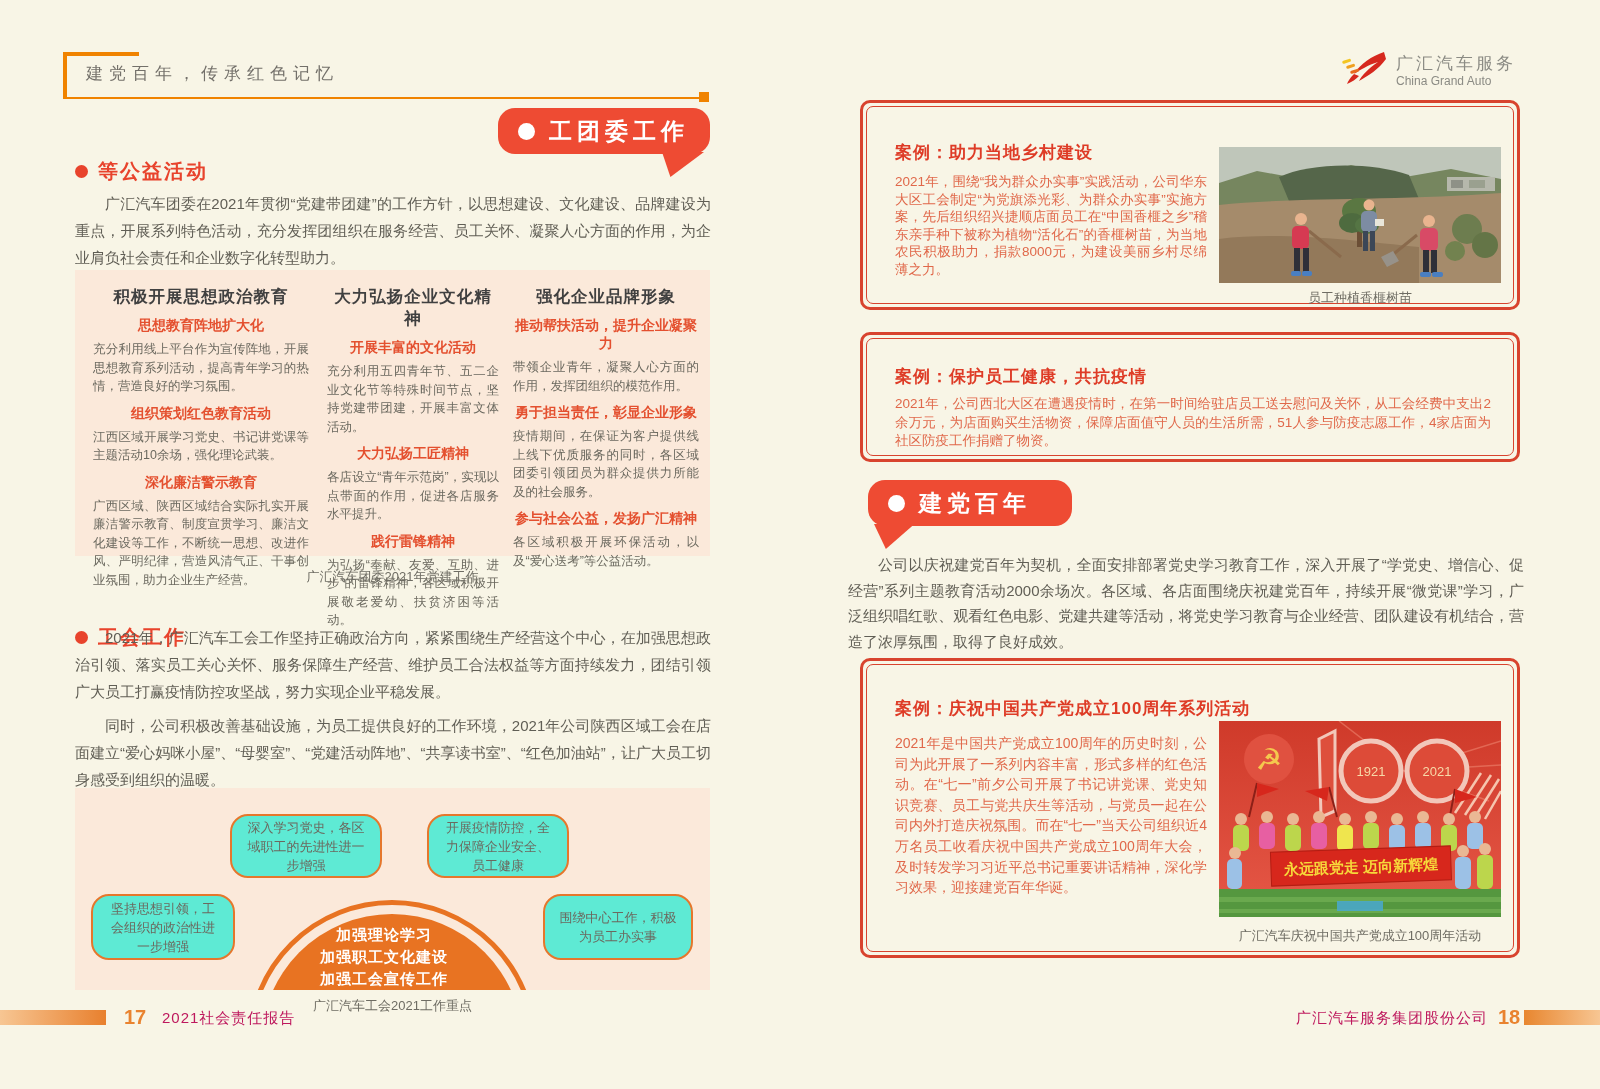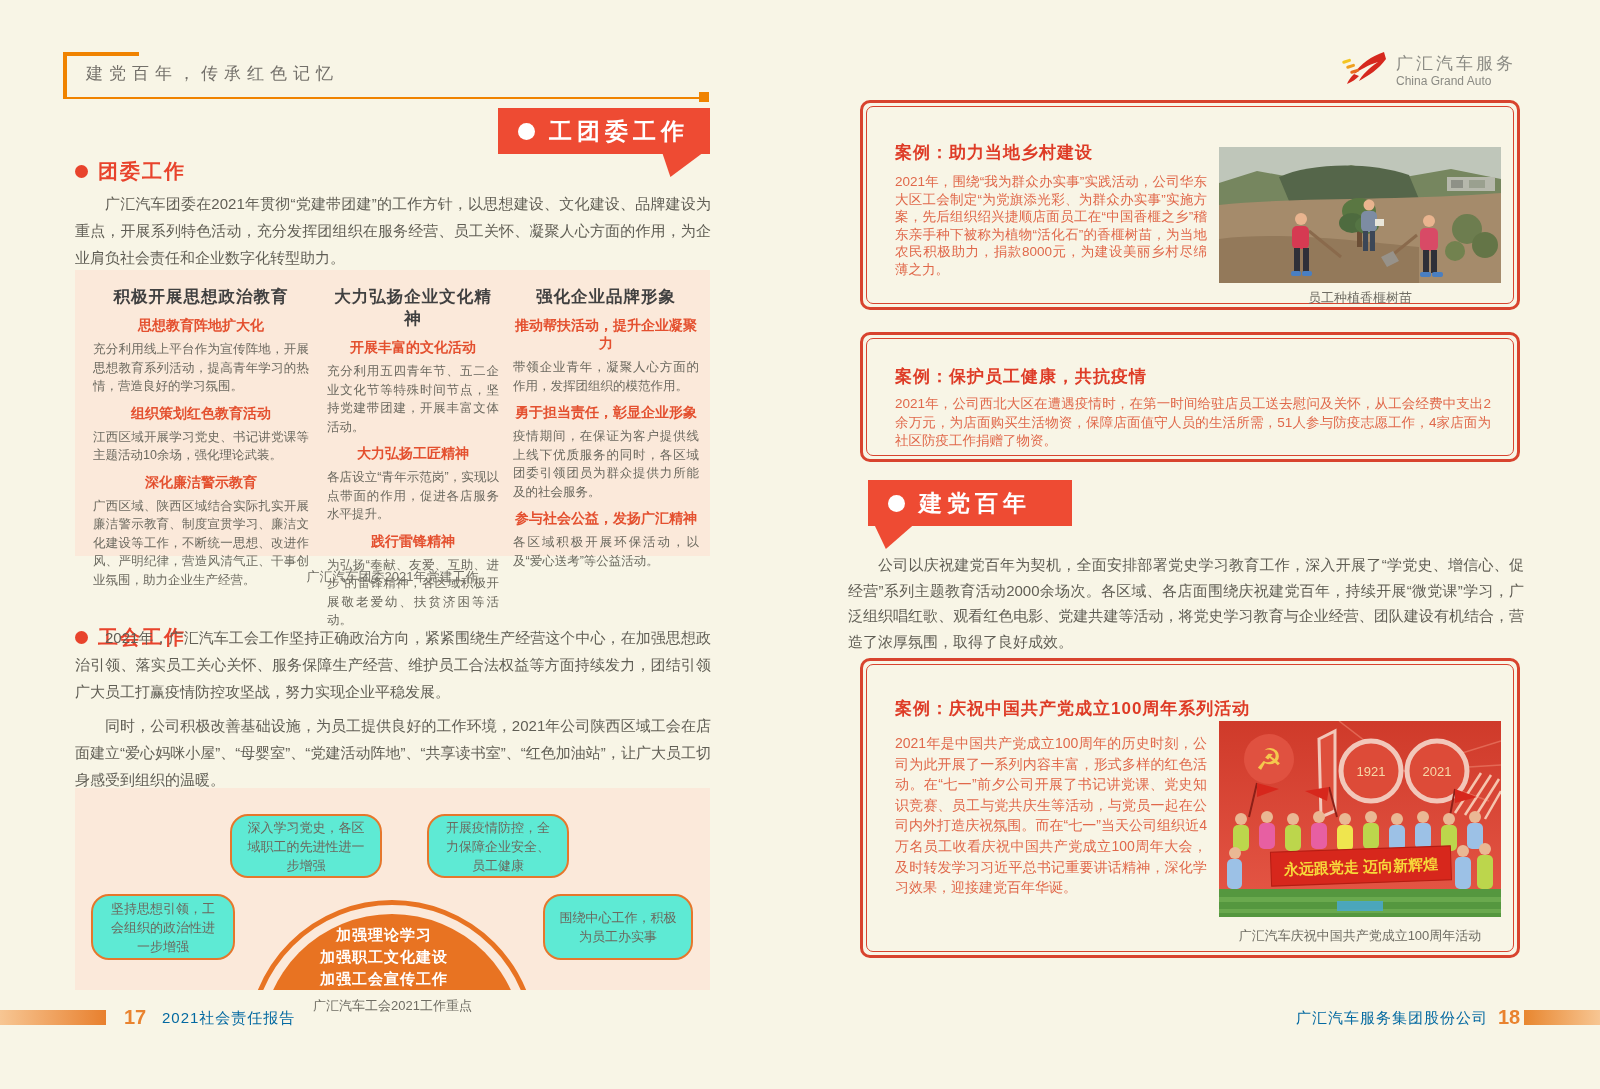"工团委工作" .banner { border-radius: 0 -> 17px }
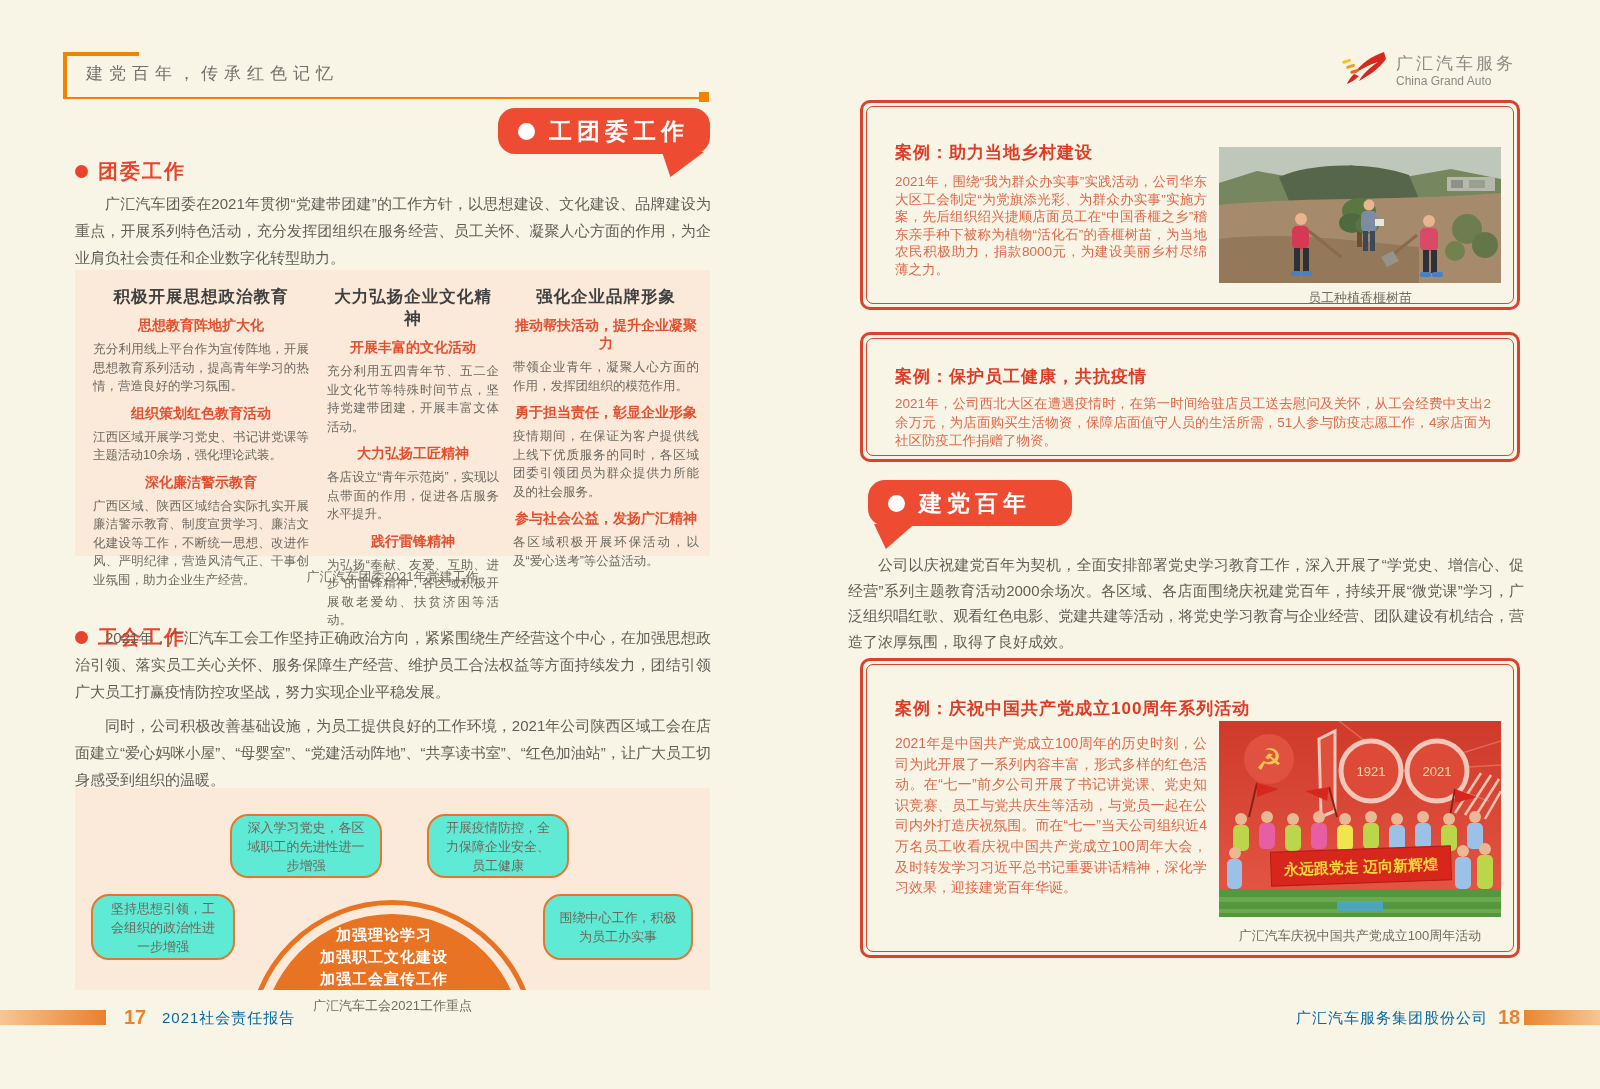"团委工作" span.stext { text: 团委工作 -> 等公益活动 }
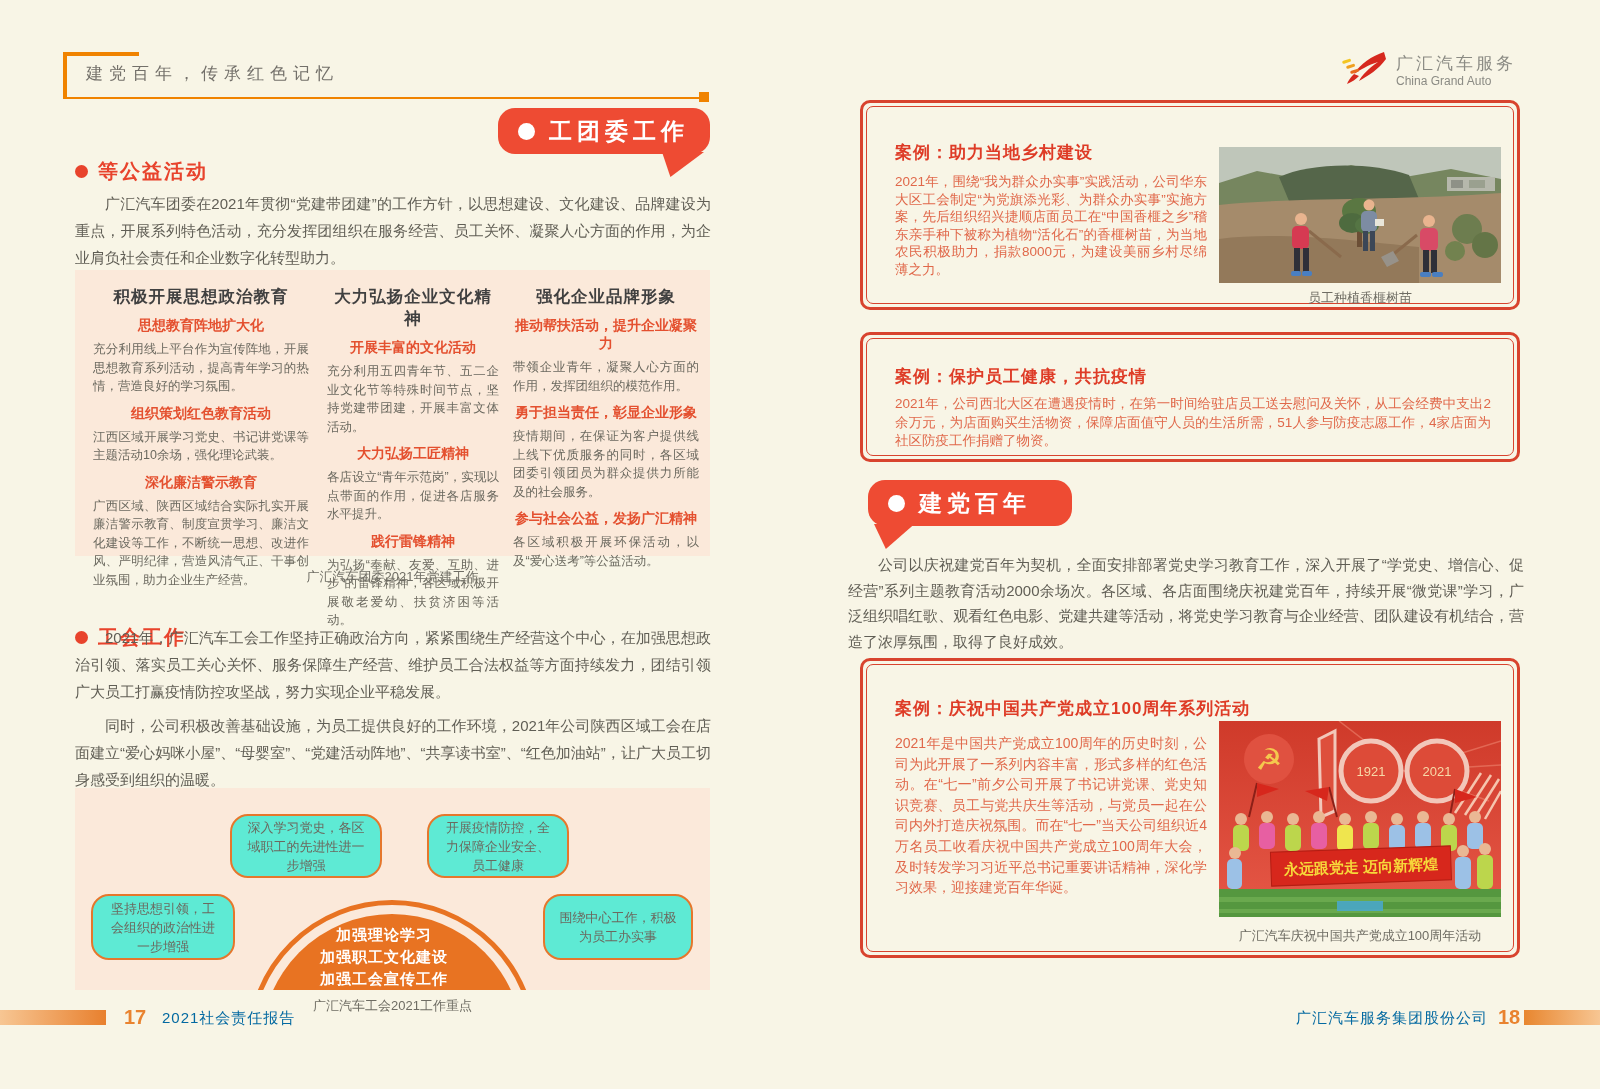"2021社会责任报告" .foot-label { color: #0369a1 -> #be185d }
